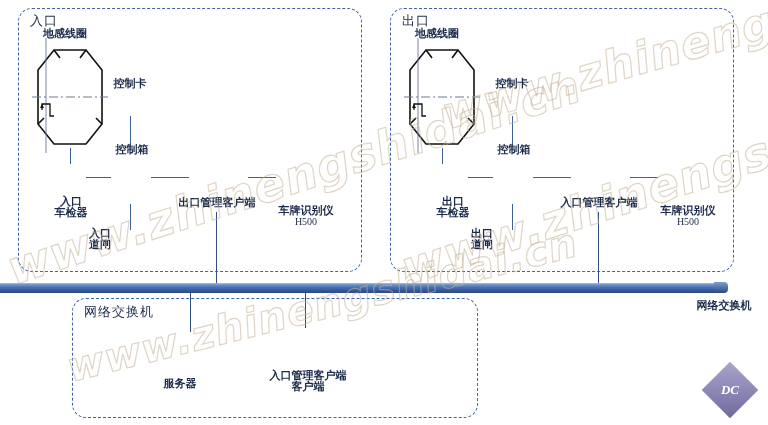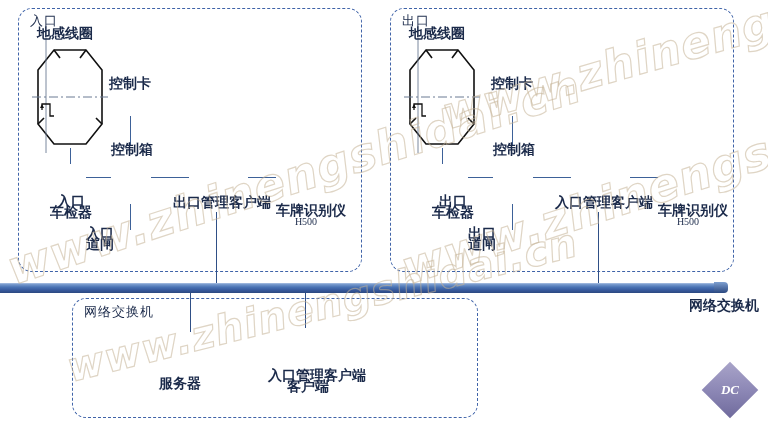"地感线圈" .lbl { font-size: 14px -> 11px }
